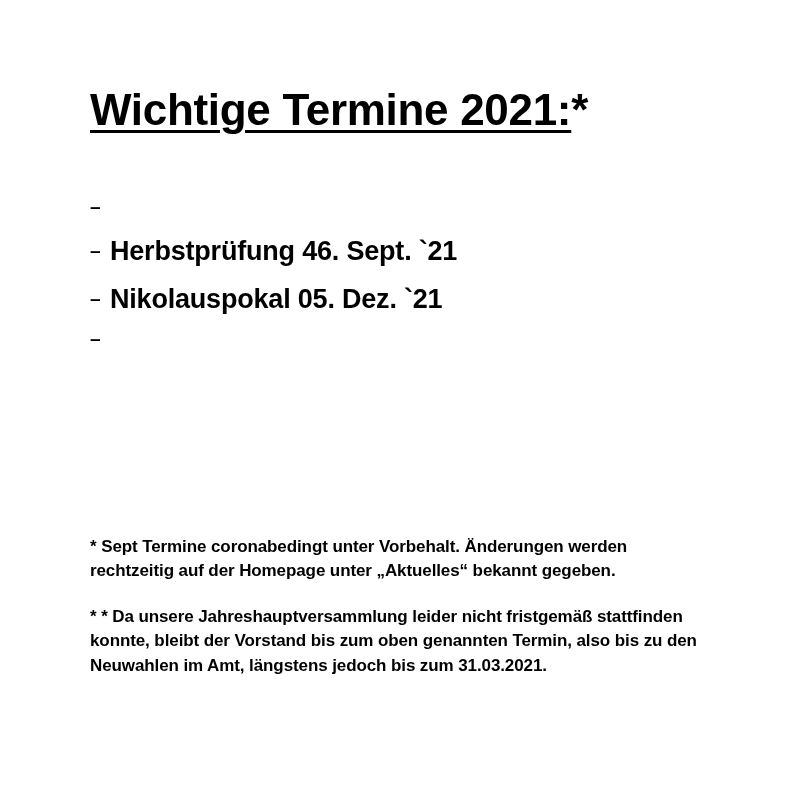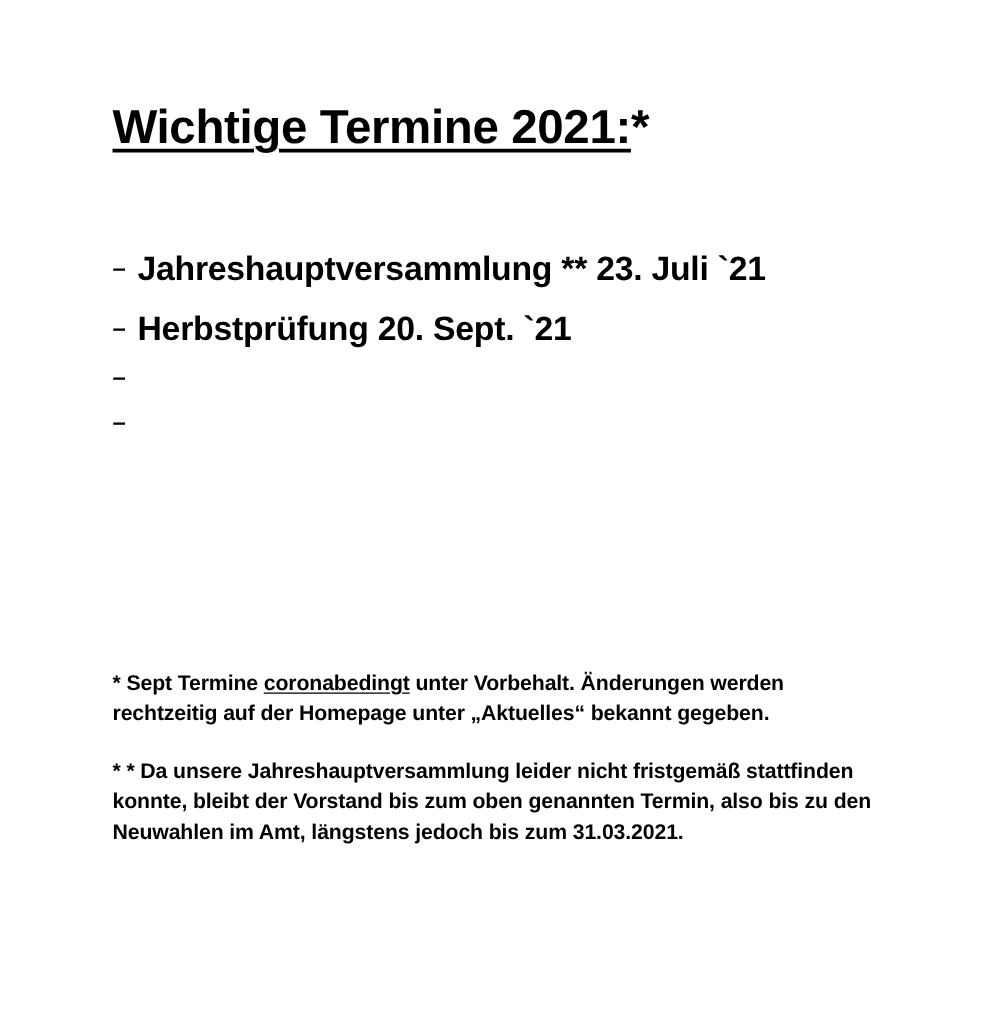"Wichtige Termine 2021:*" .title { font-size: 38px -> 44px }
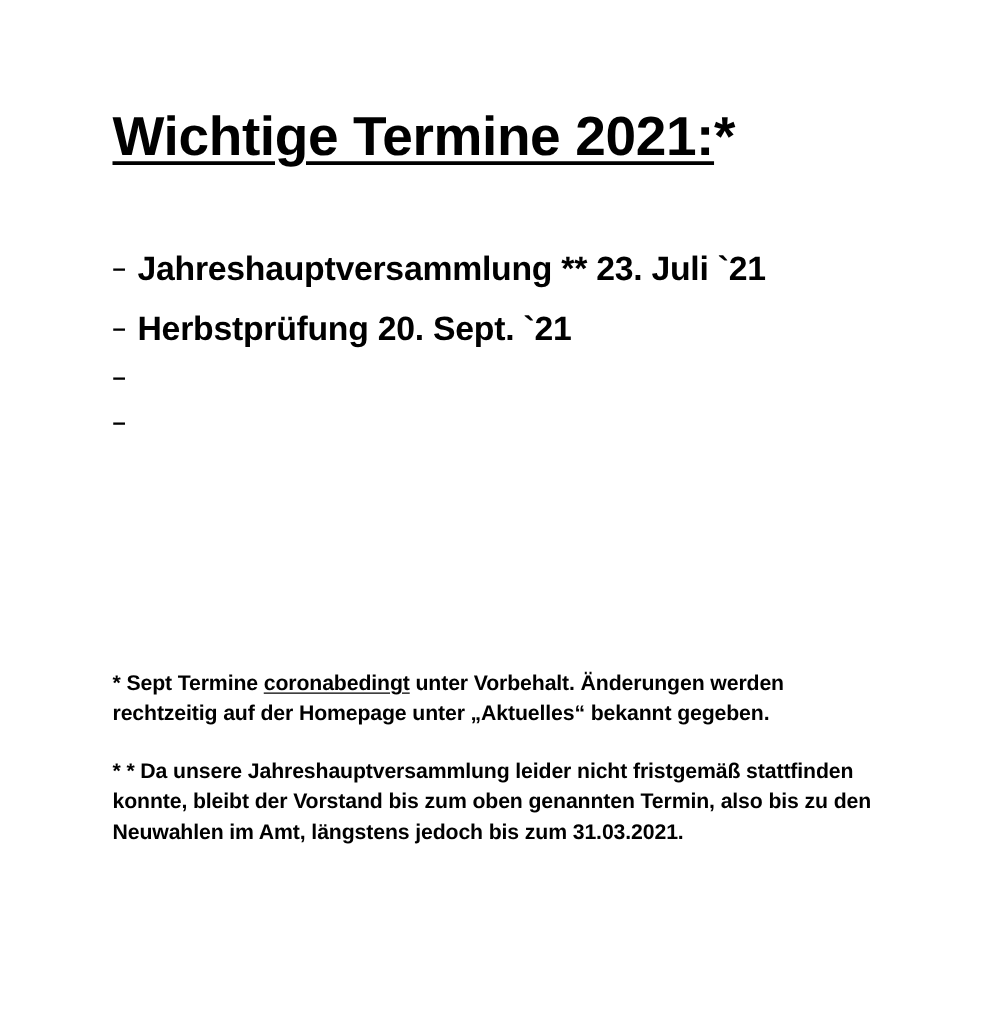"Jahreshauptversammlung ** 23. Juli `21" span.bullet-text { html: <span>Jahreshauptversammlung ** 23. Juli `21</span> -> none }
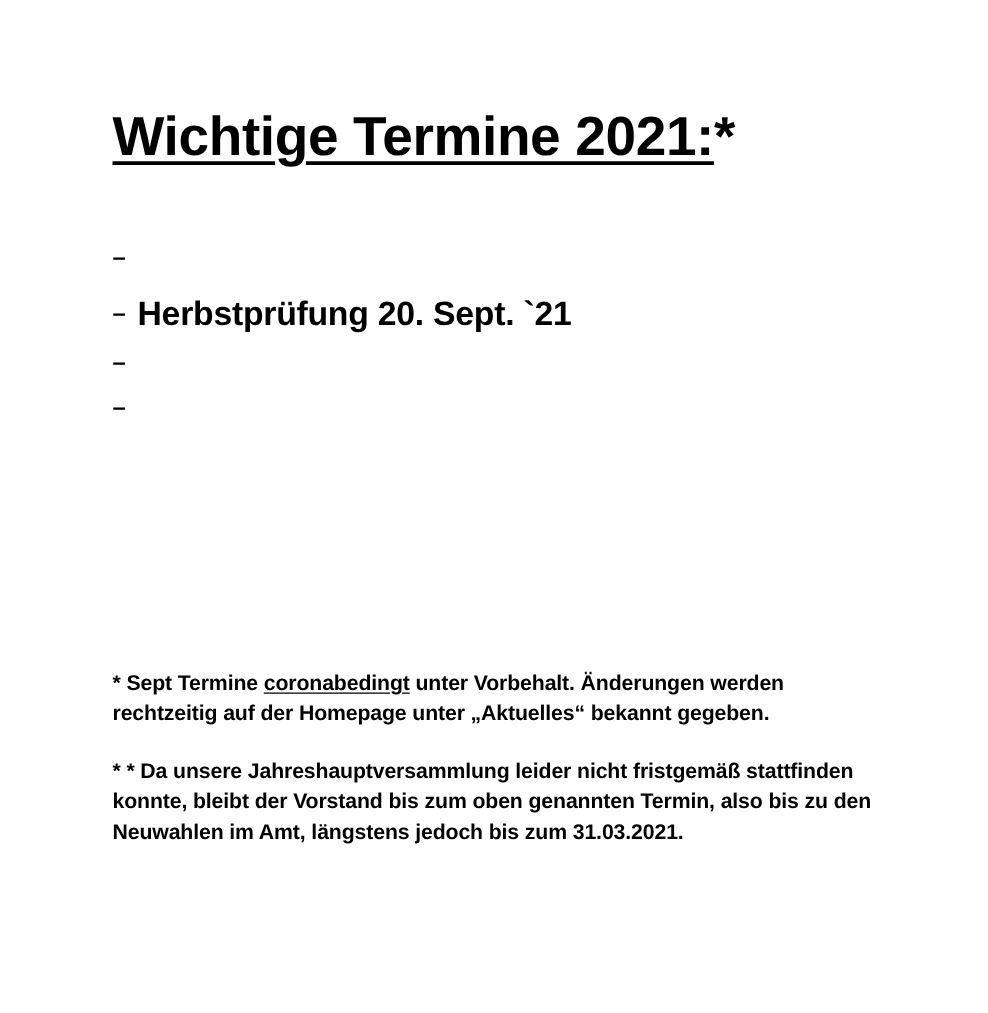"Herbstprüfung 20. Sept. `21" span.bullet-text { text: 20 -> 46 }
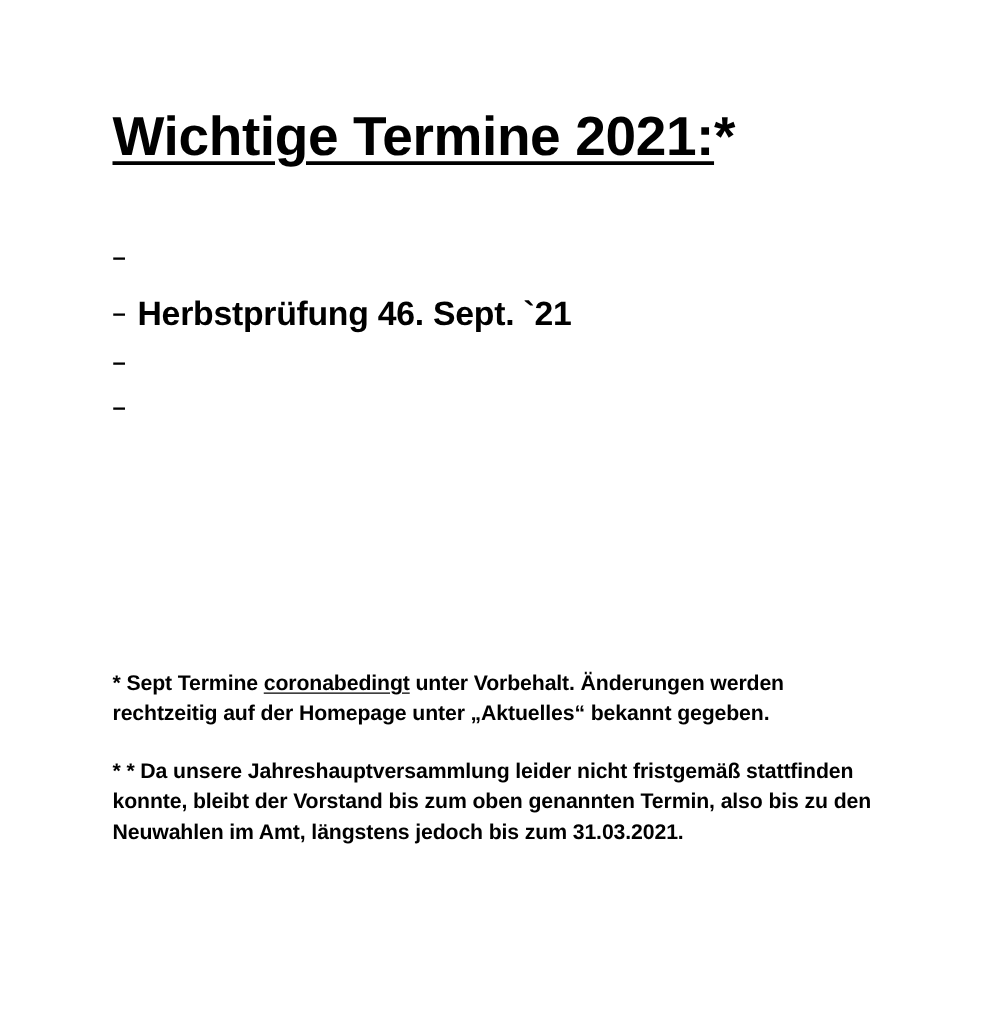"Nikolauspokal 05. Dez. `21" span.bullet-text { html: none -> <span>Nikolauspokal 05. Dez. `21</span> }
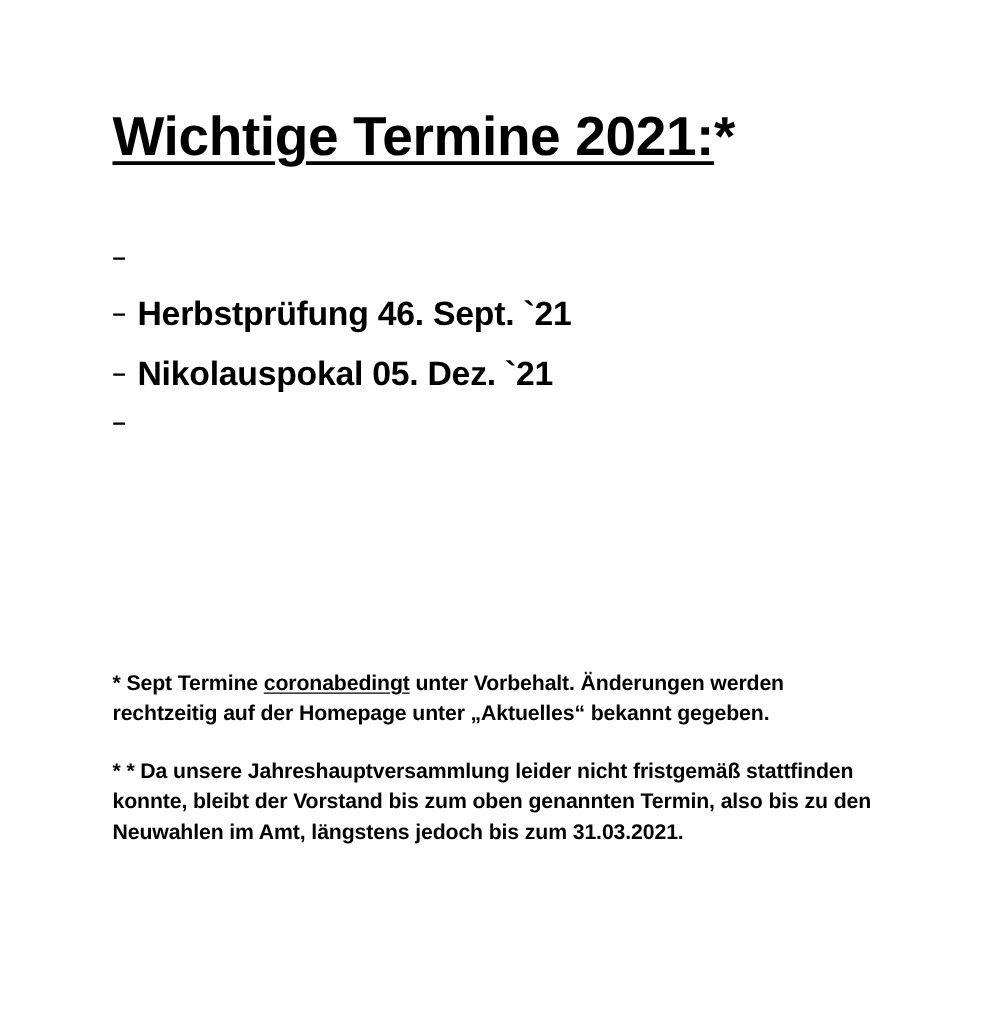"coronabedingt" .note .u { text-decoration: underline -> none }
